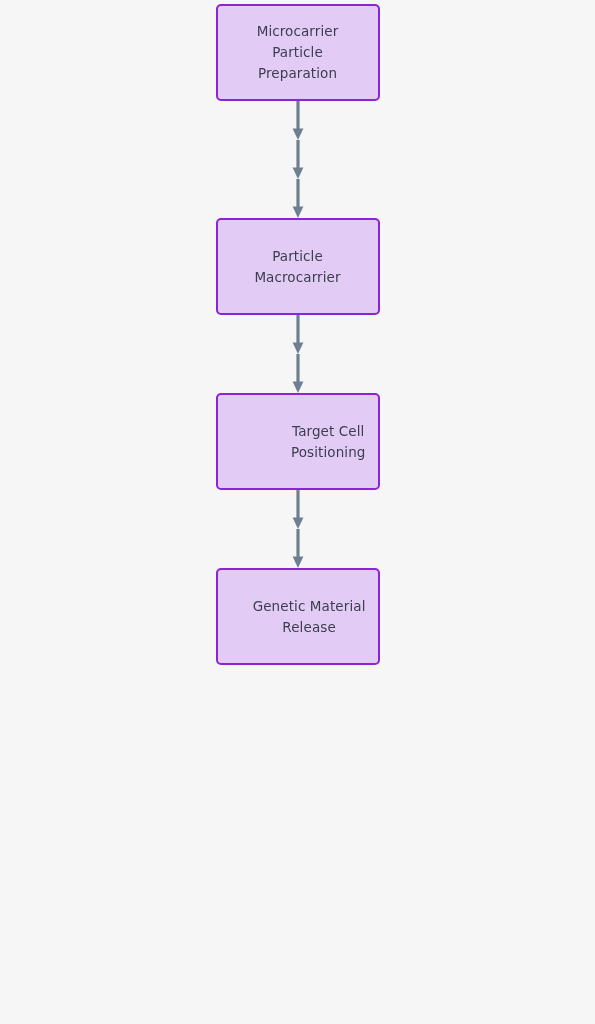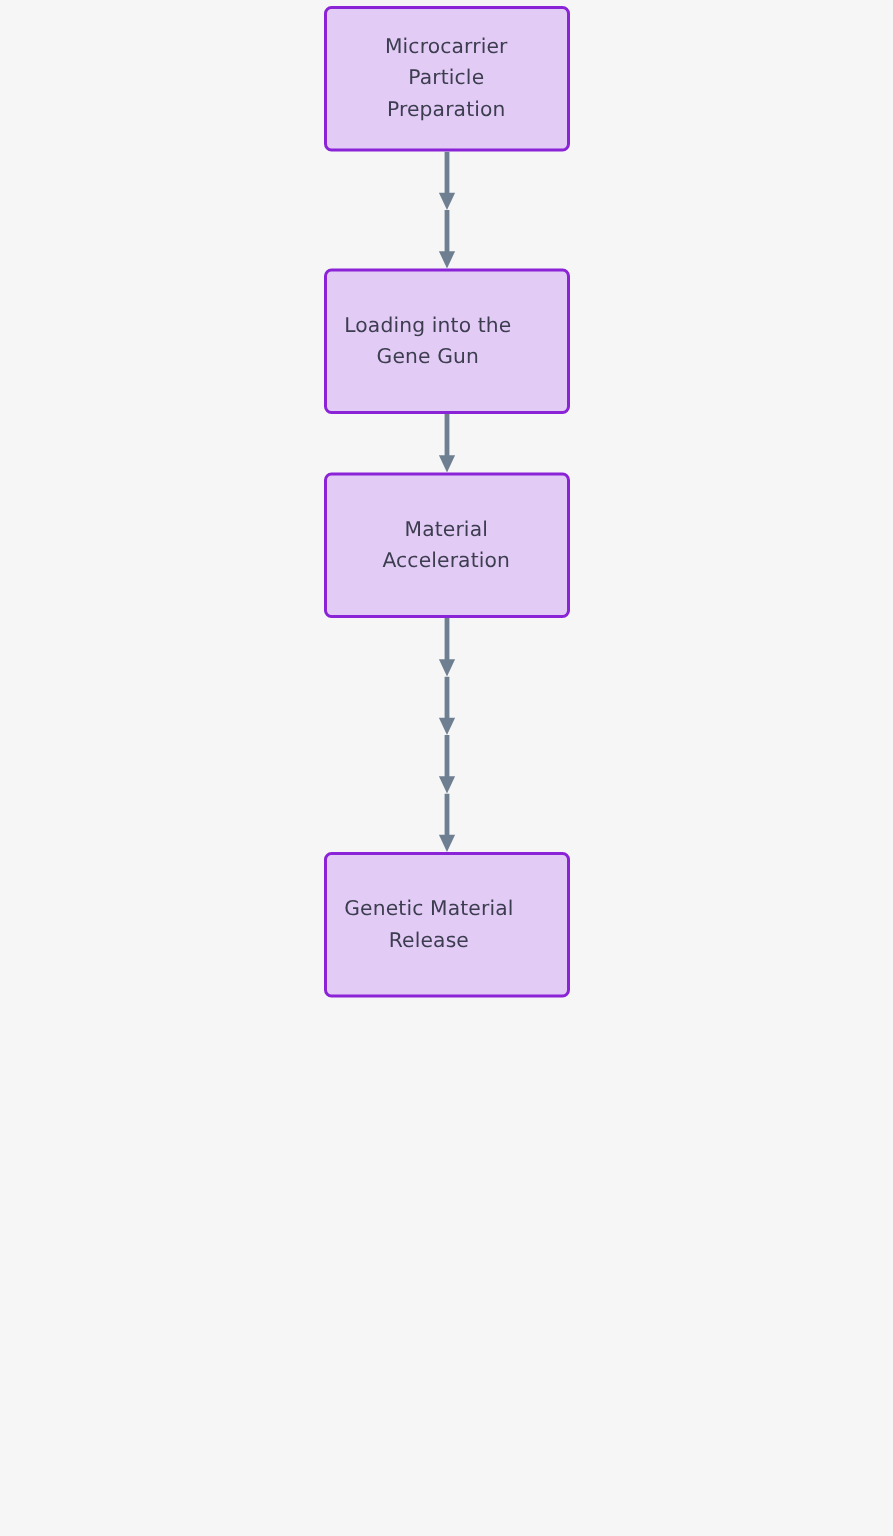"Microcarrier Particle" .node { justify-content: flex-start -> flex-end }
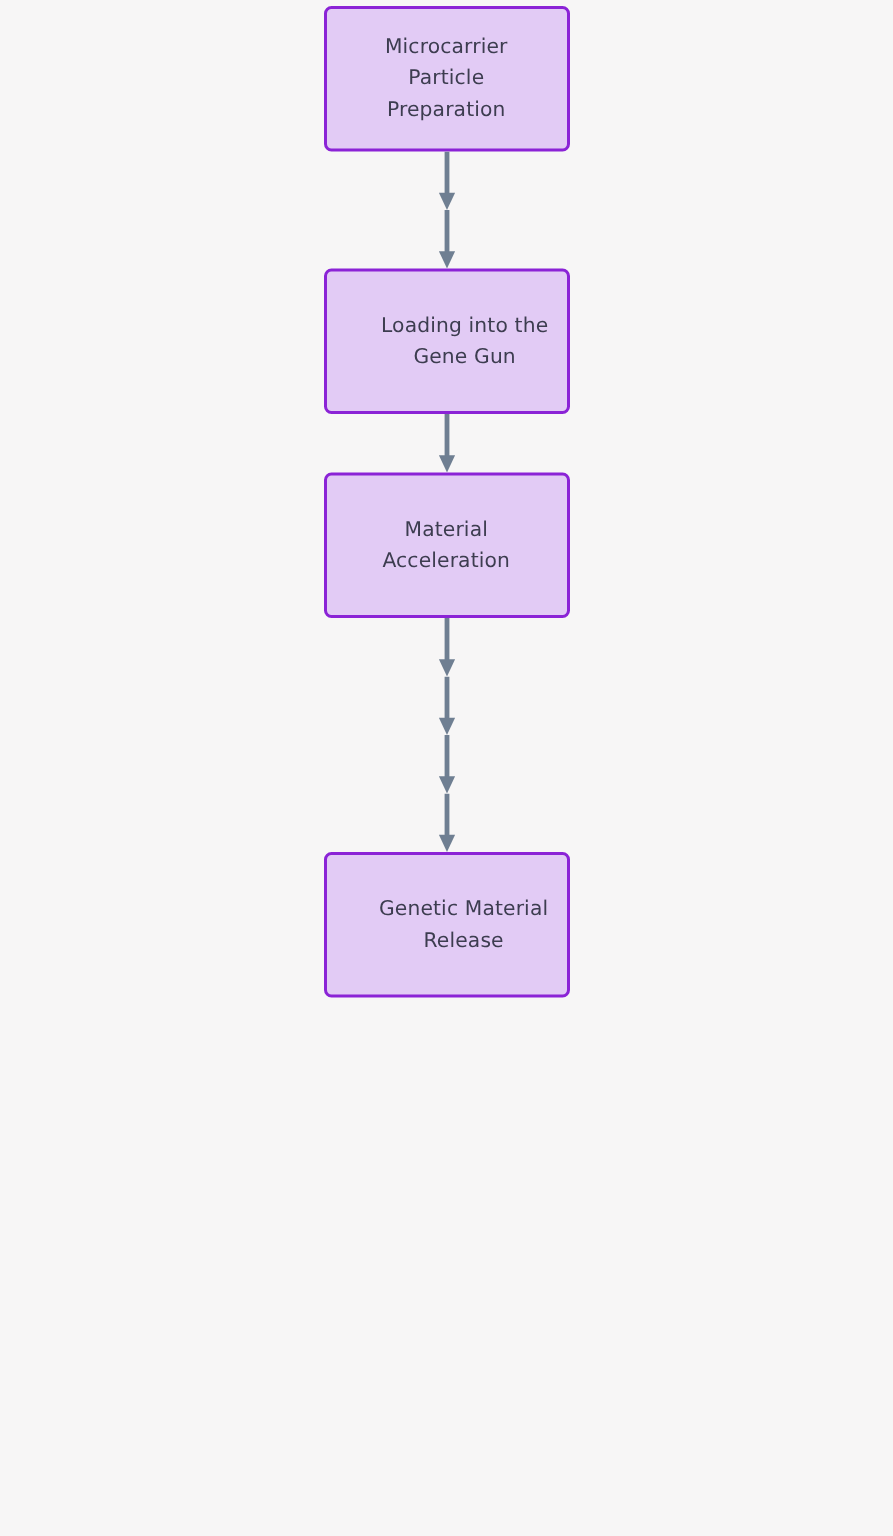"Loading into the" div.node-wrap { html: <div> <div> <span>Loading into the Gene Gun</span> </div> </div> -> none }
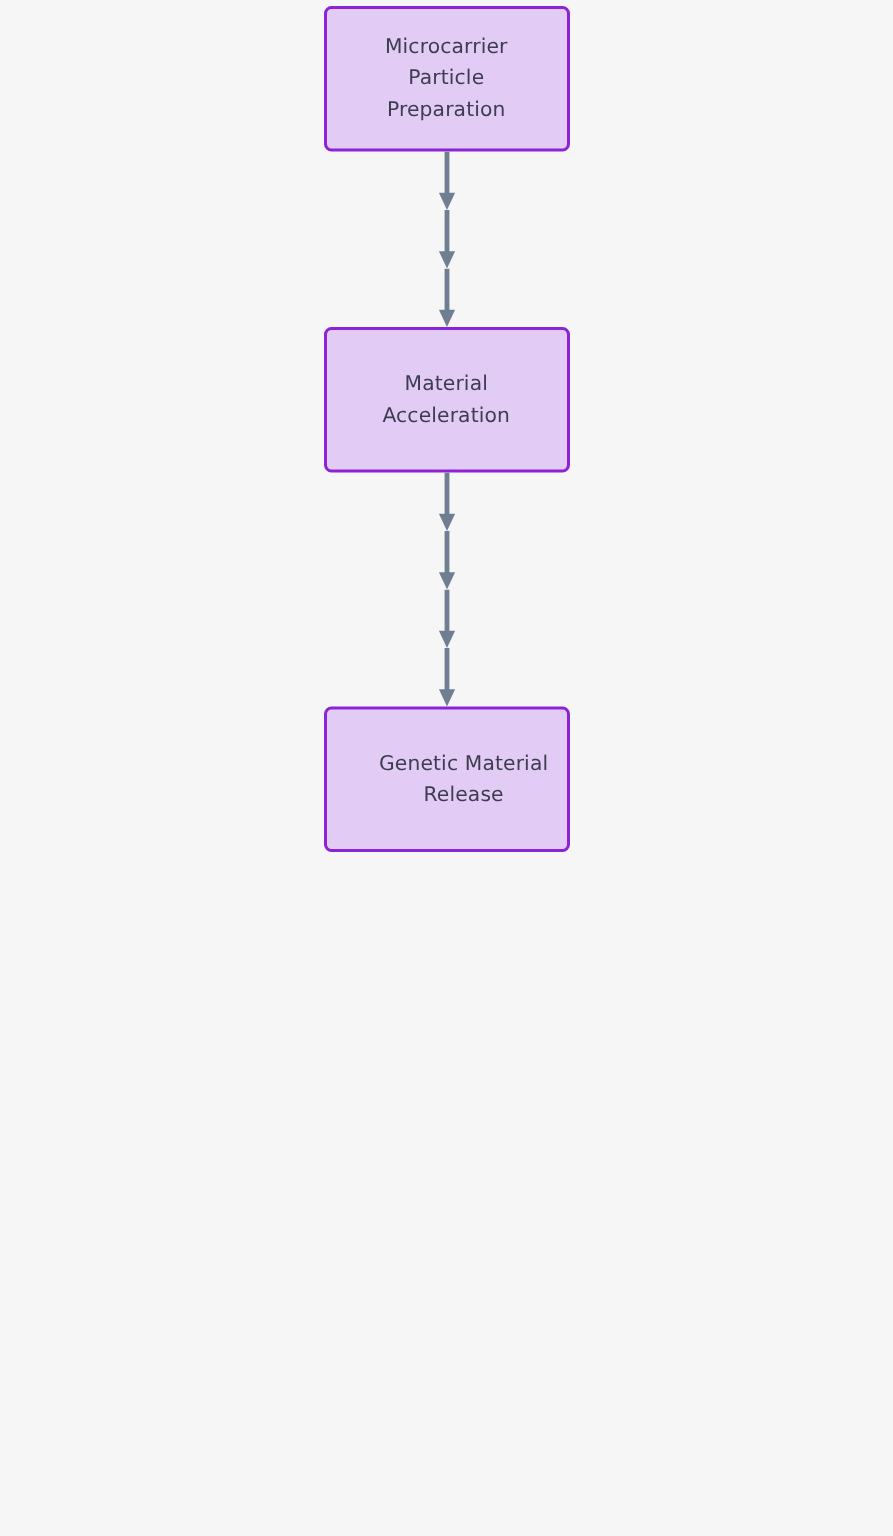"Material Acceleration" span.node-label { text: Material Acceleration -> Particle Macrocarrier }
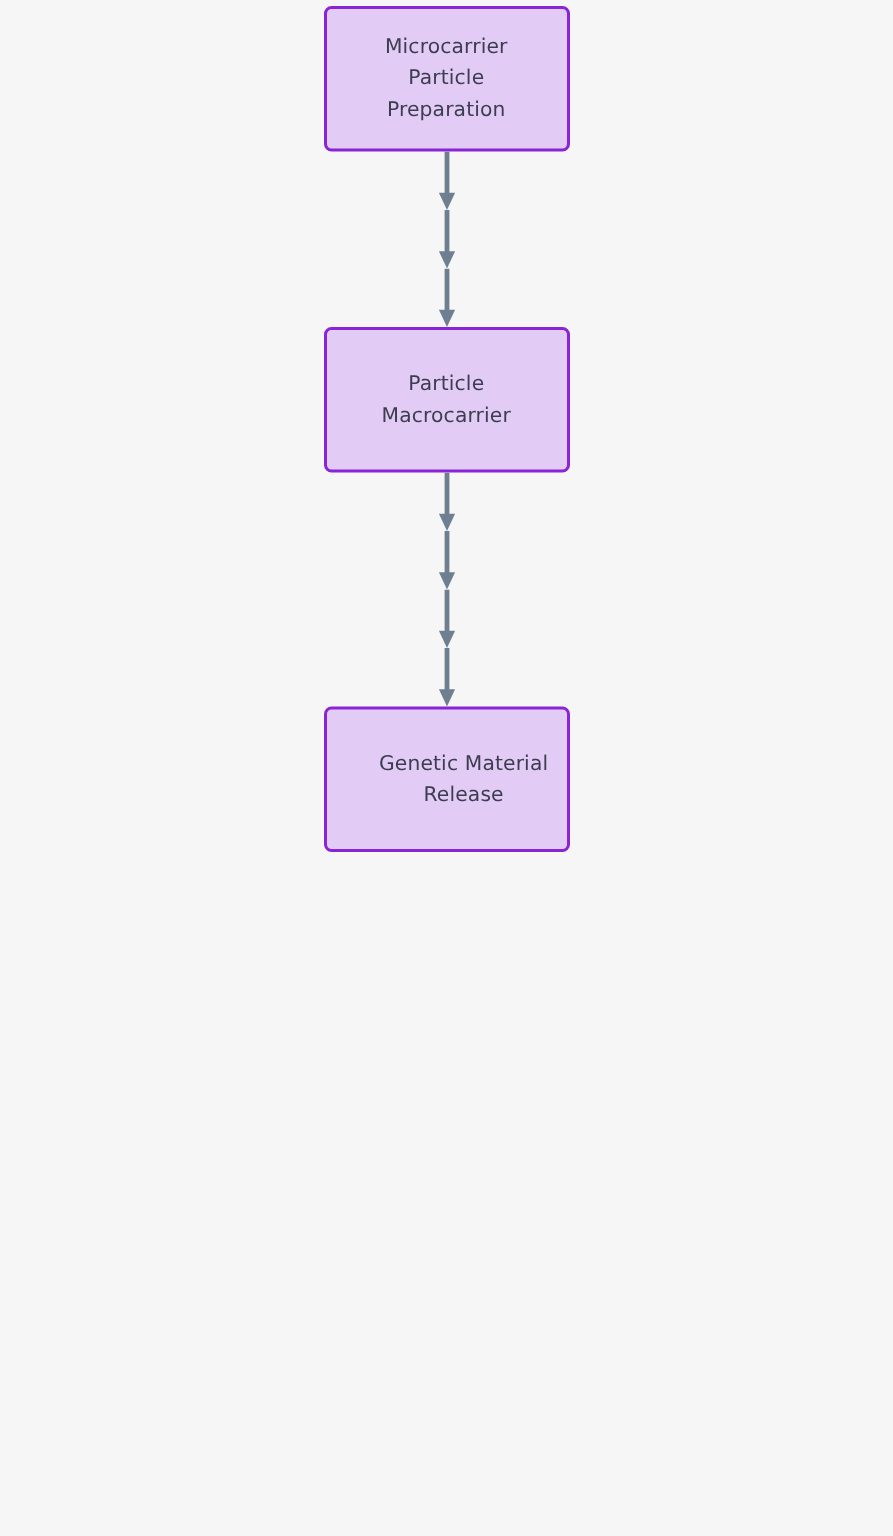"Target Cell" div.node-wrap { html: none -> <div> <div> <span>Target Cell Positioning</span> </div> </div> }
